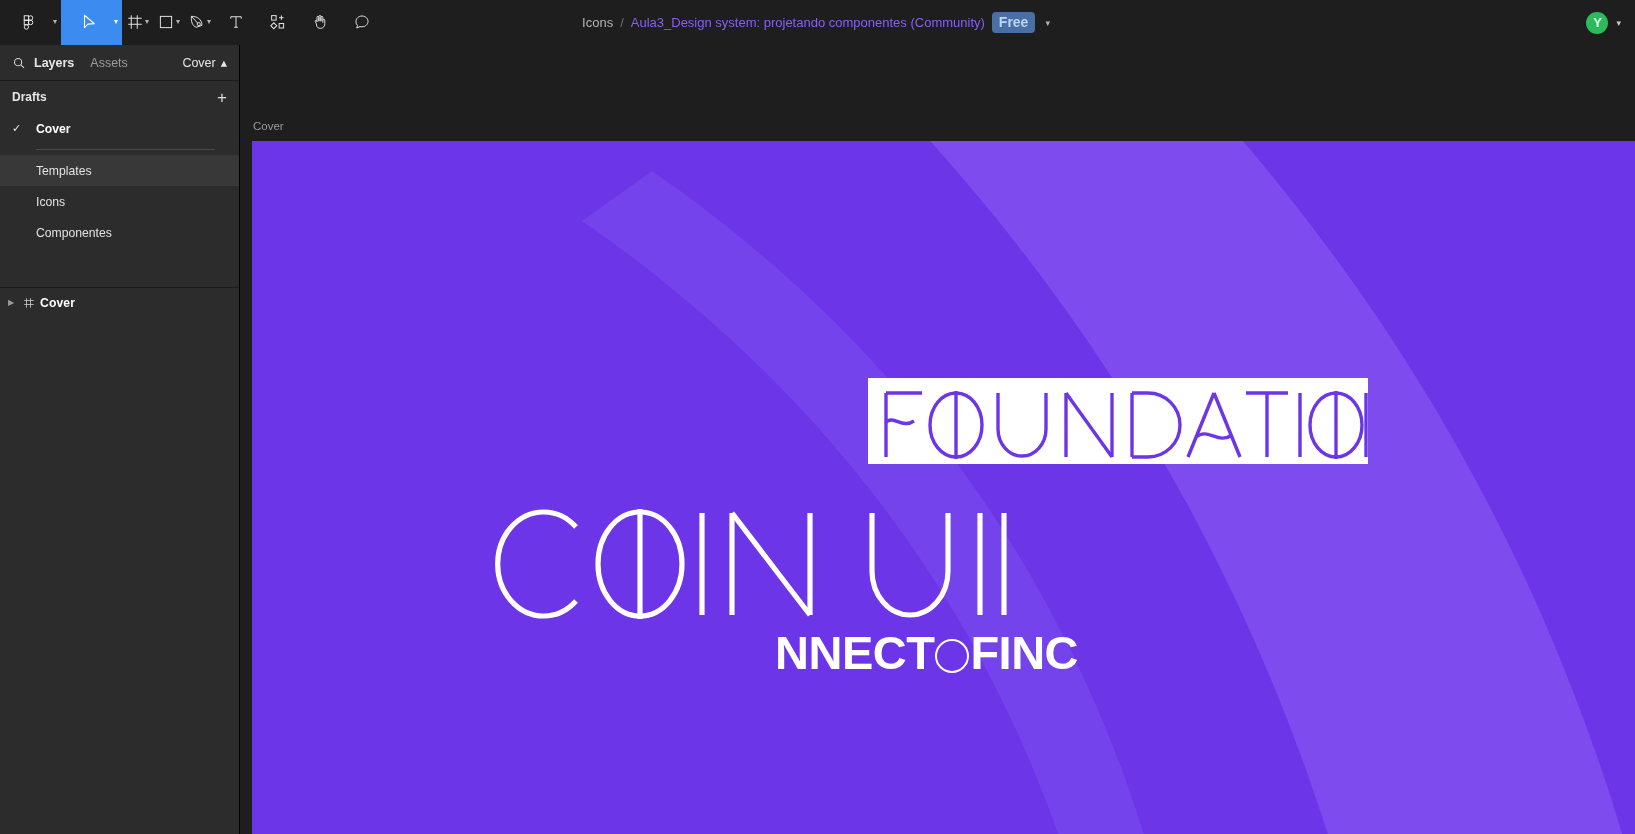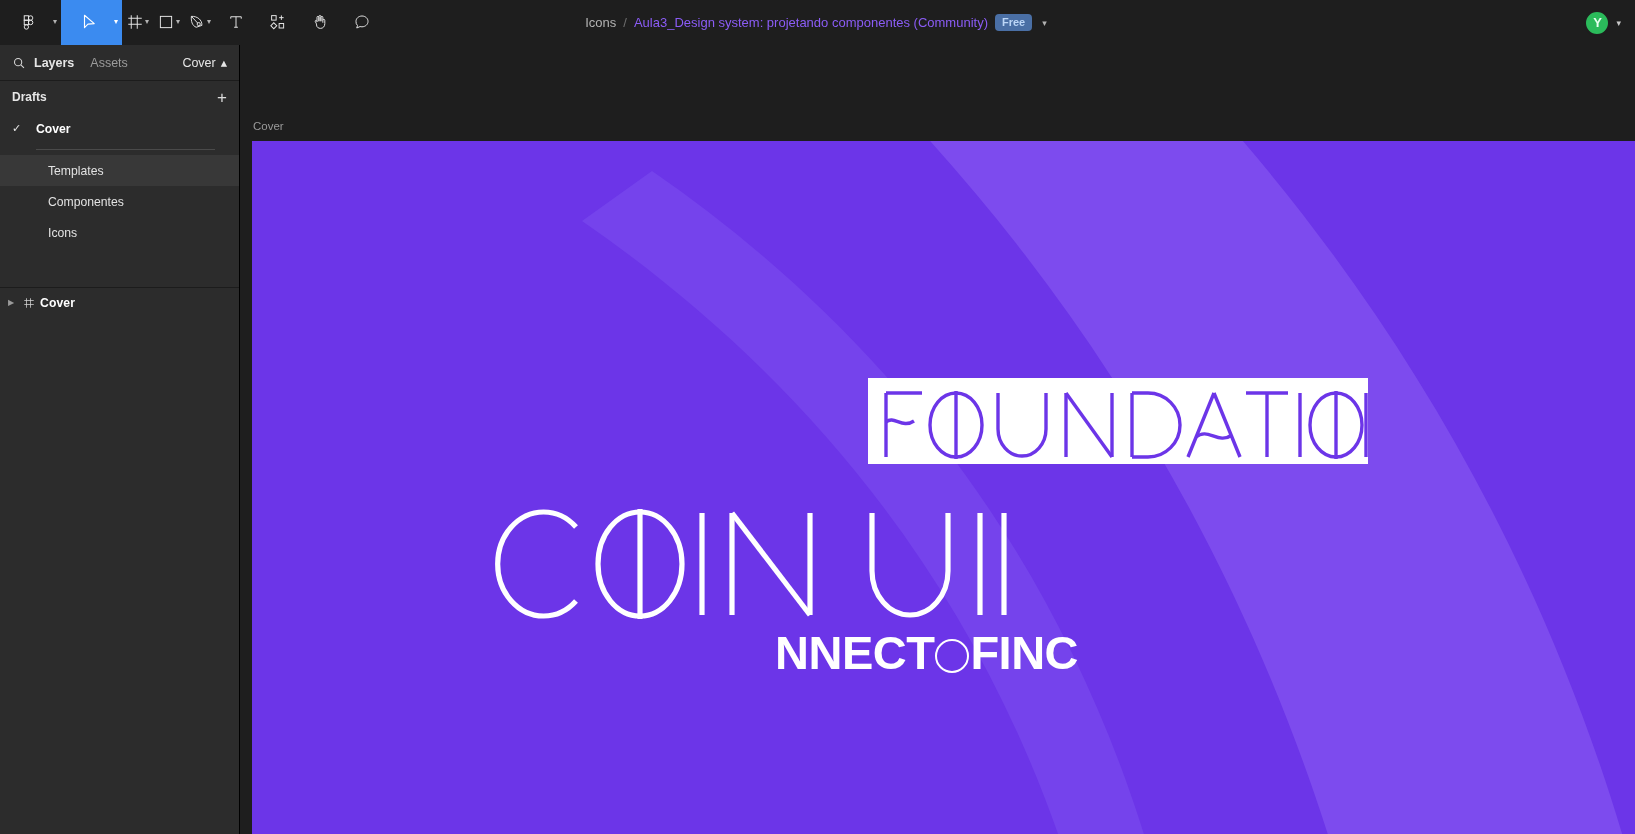"Free" .badge-free { font-size: 11px -> 14px }
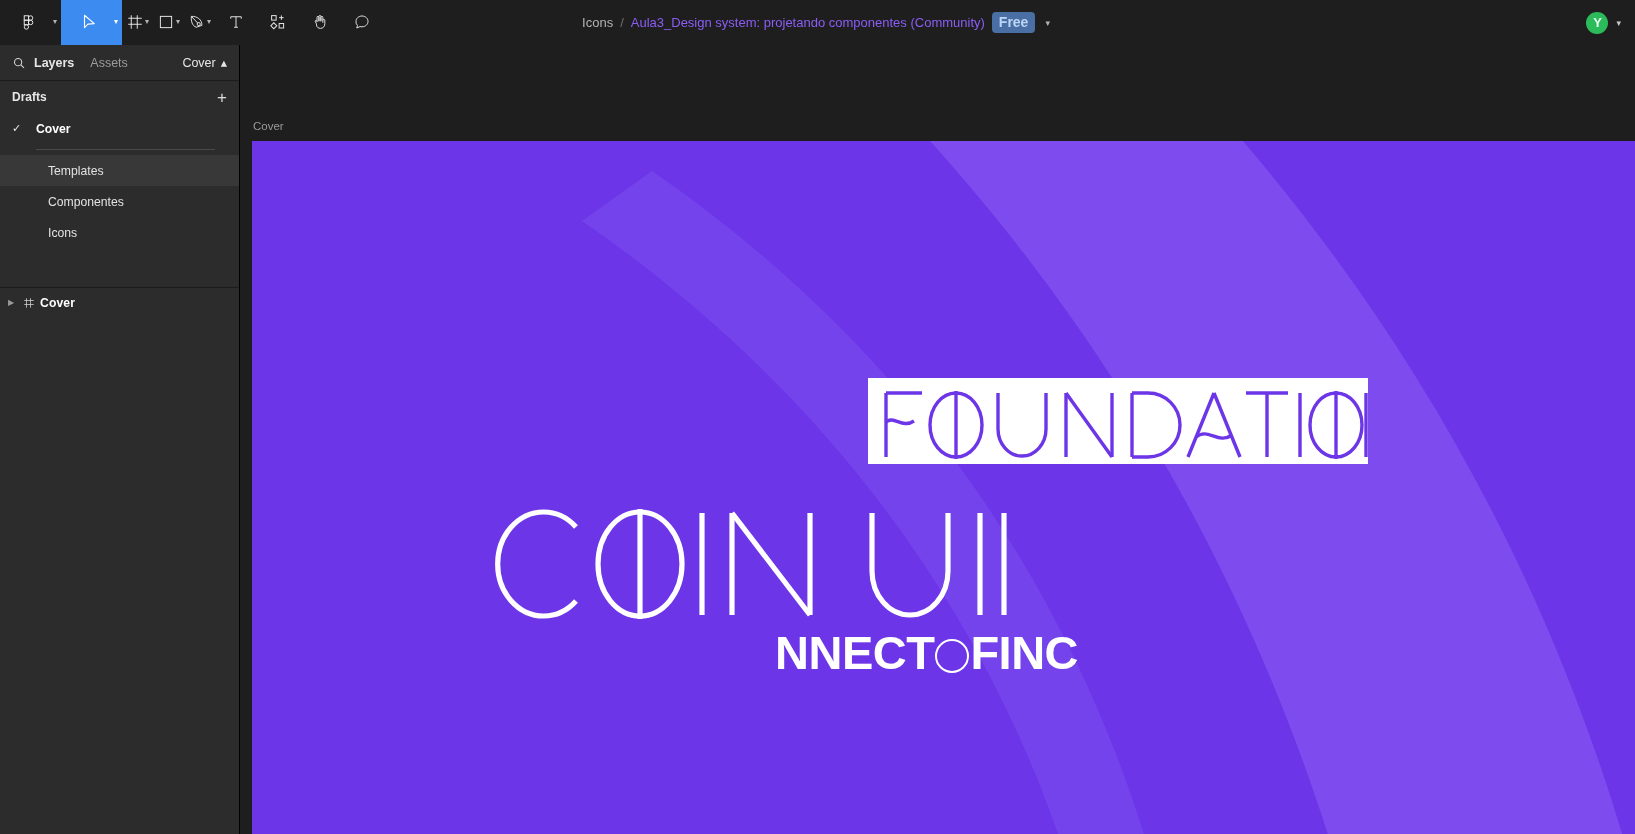"Templates" .page-row.ind .nm { margin-left: 36px -> 24px }
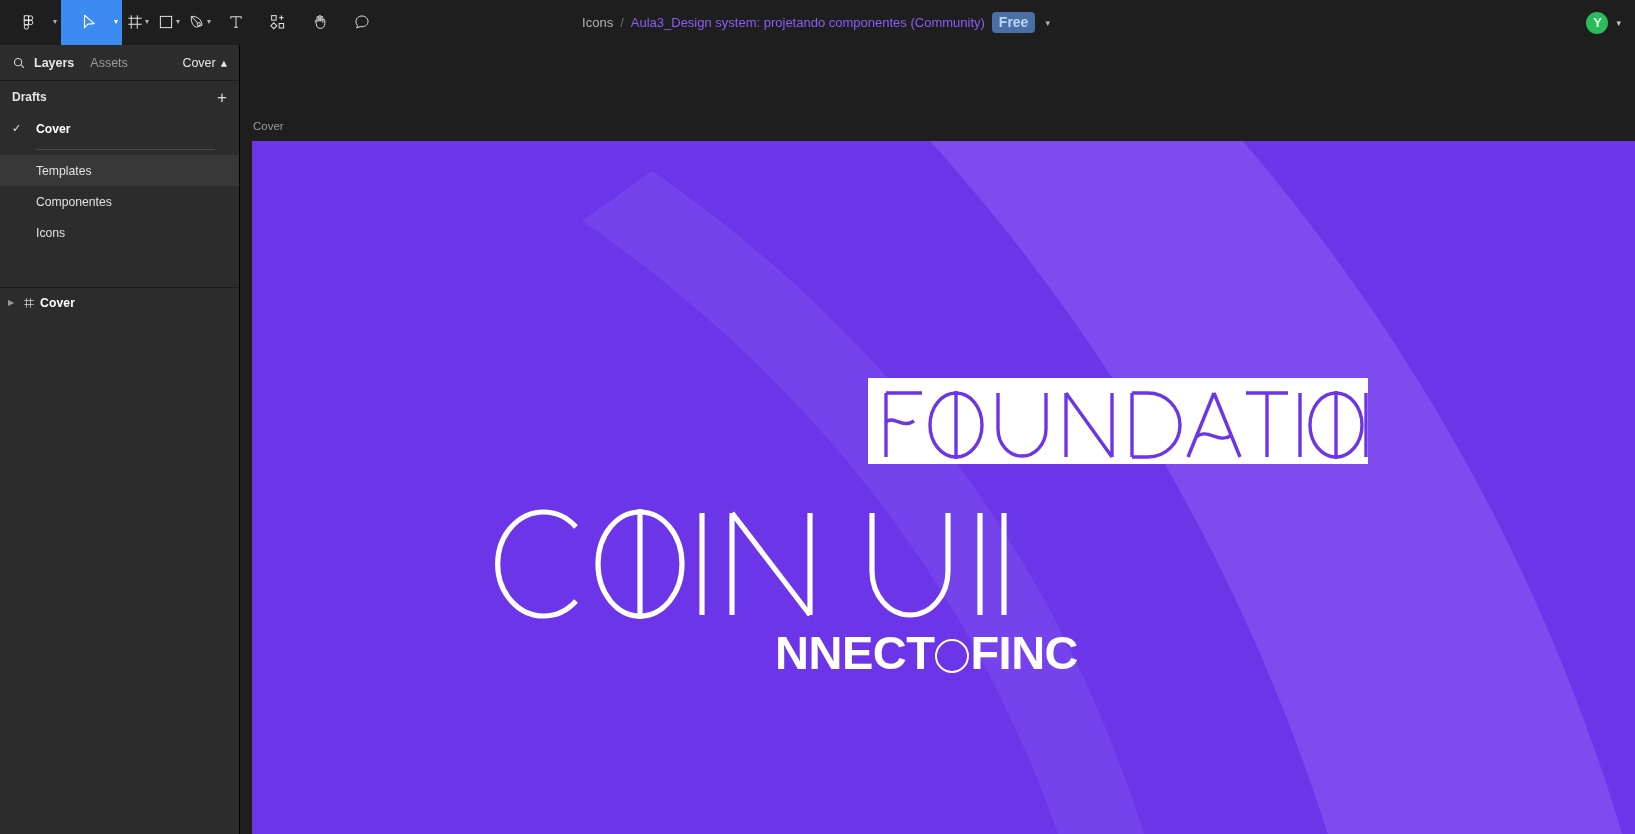"Componentes" div.page-row { order: before "Icons" -> after "Icons" }
